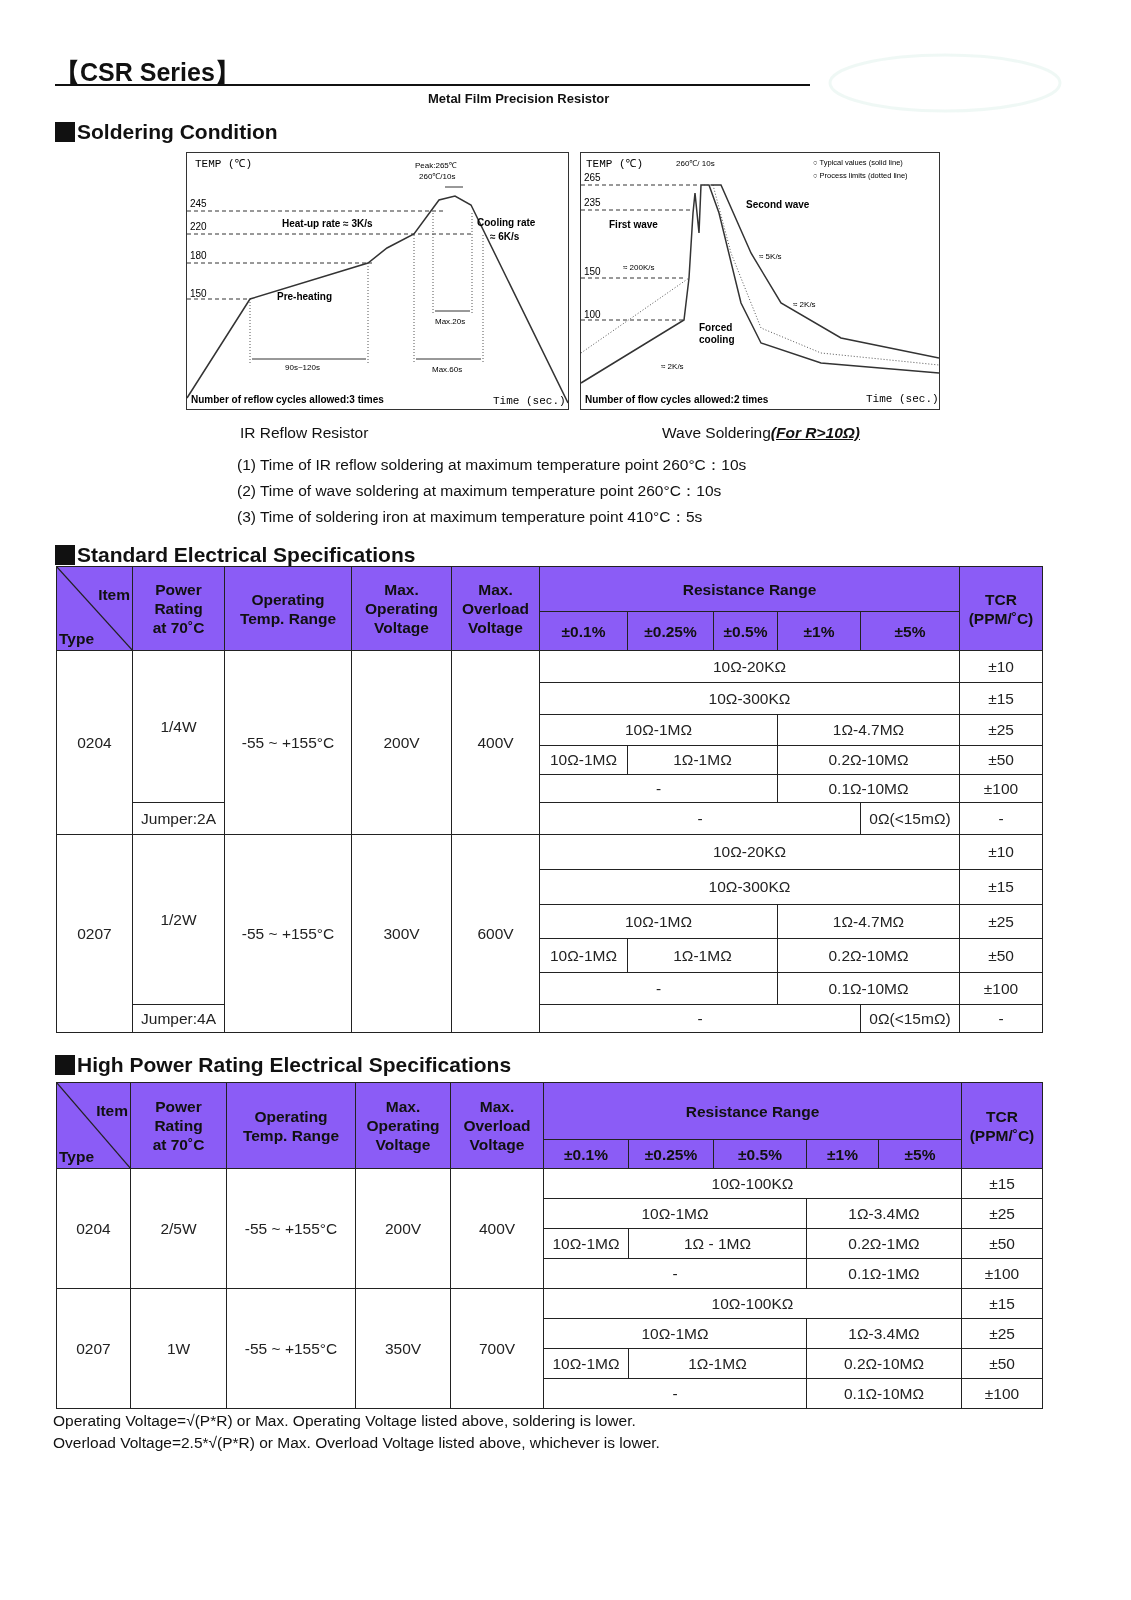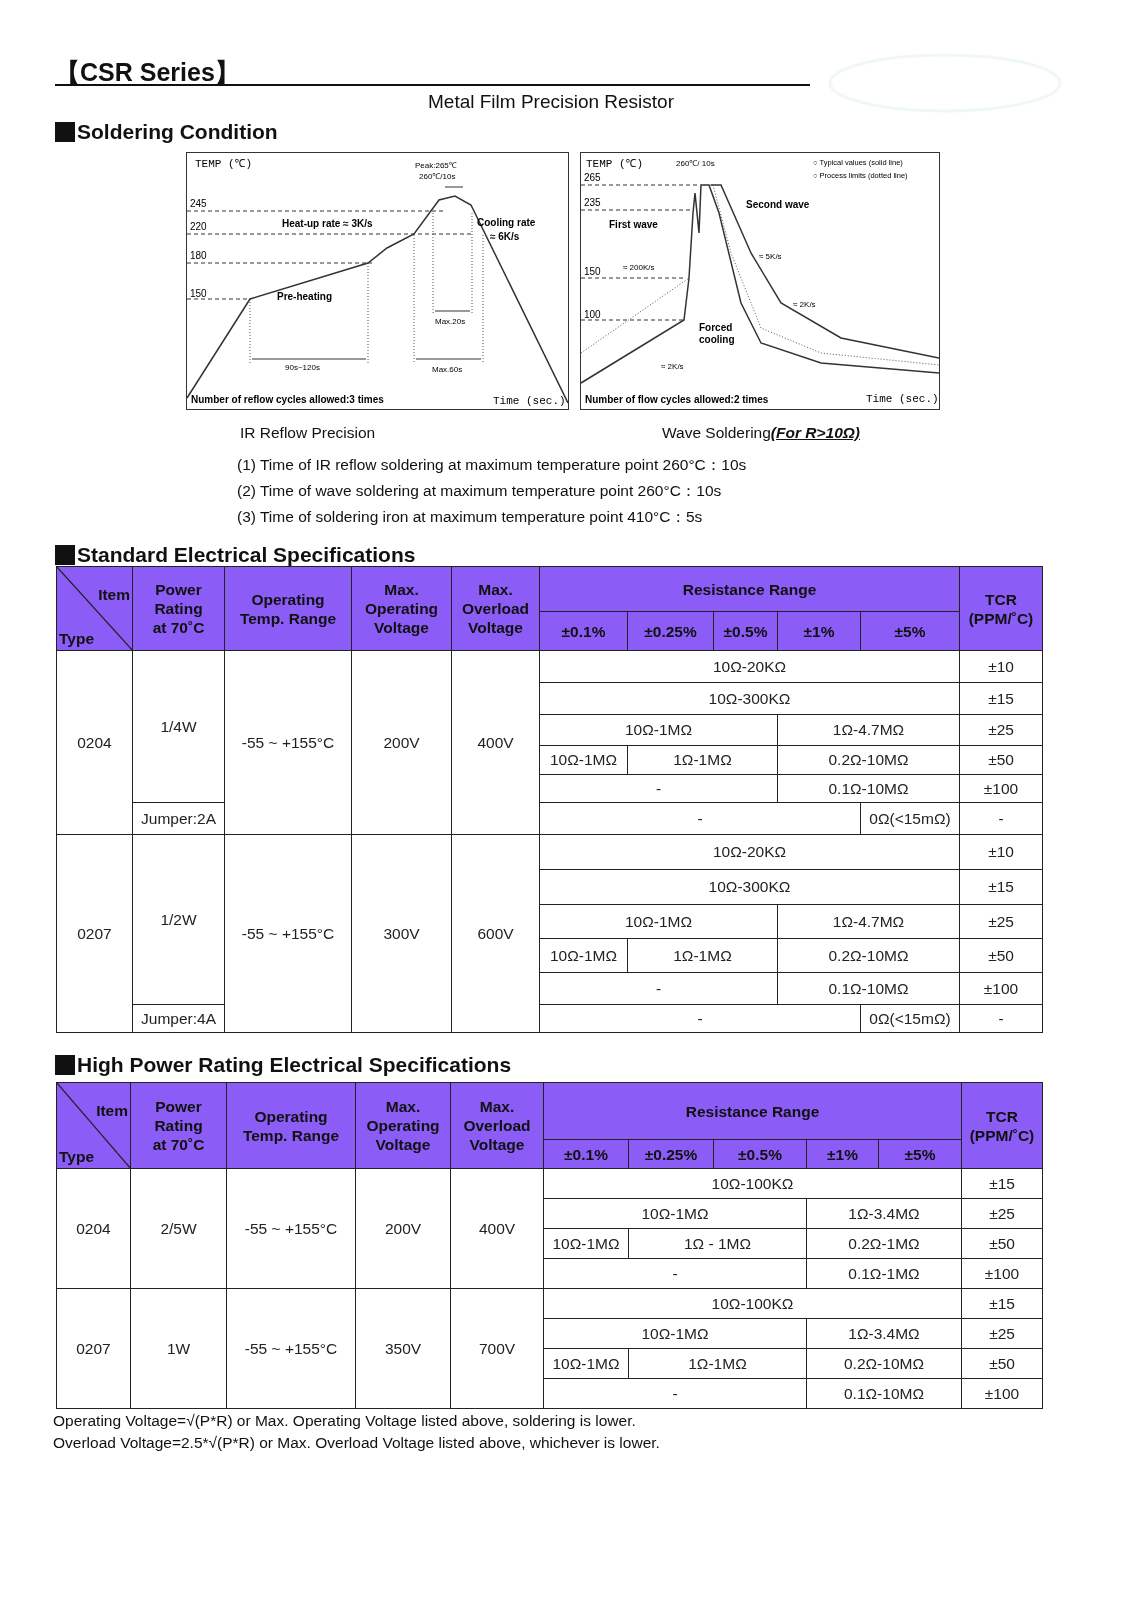"Metal Film Precision Resistor" .subtitle { font-size: 19px -> 13px; font-weight: normal -> bold }
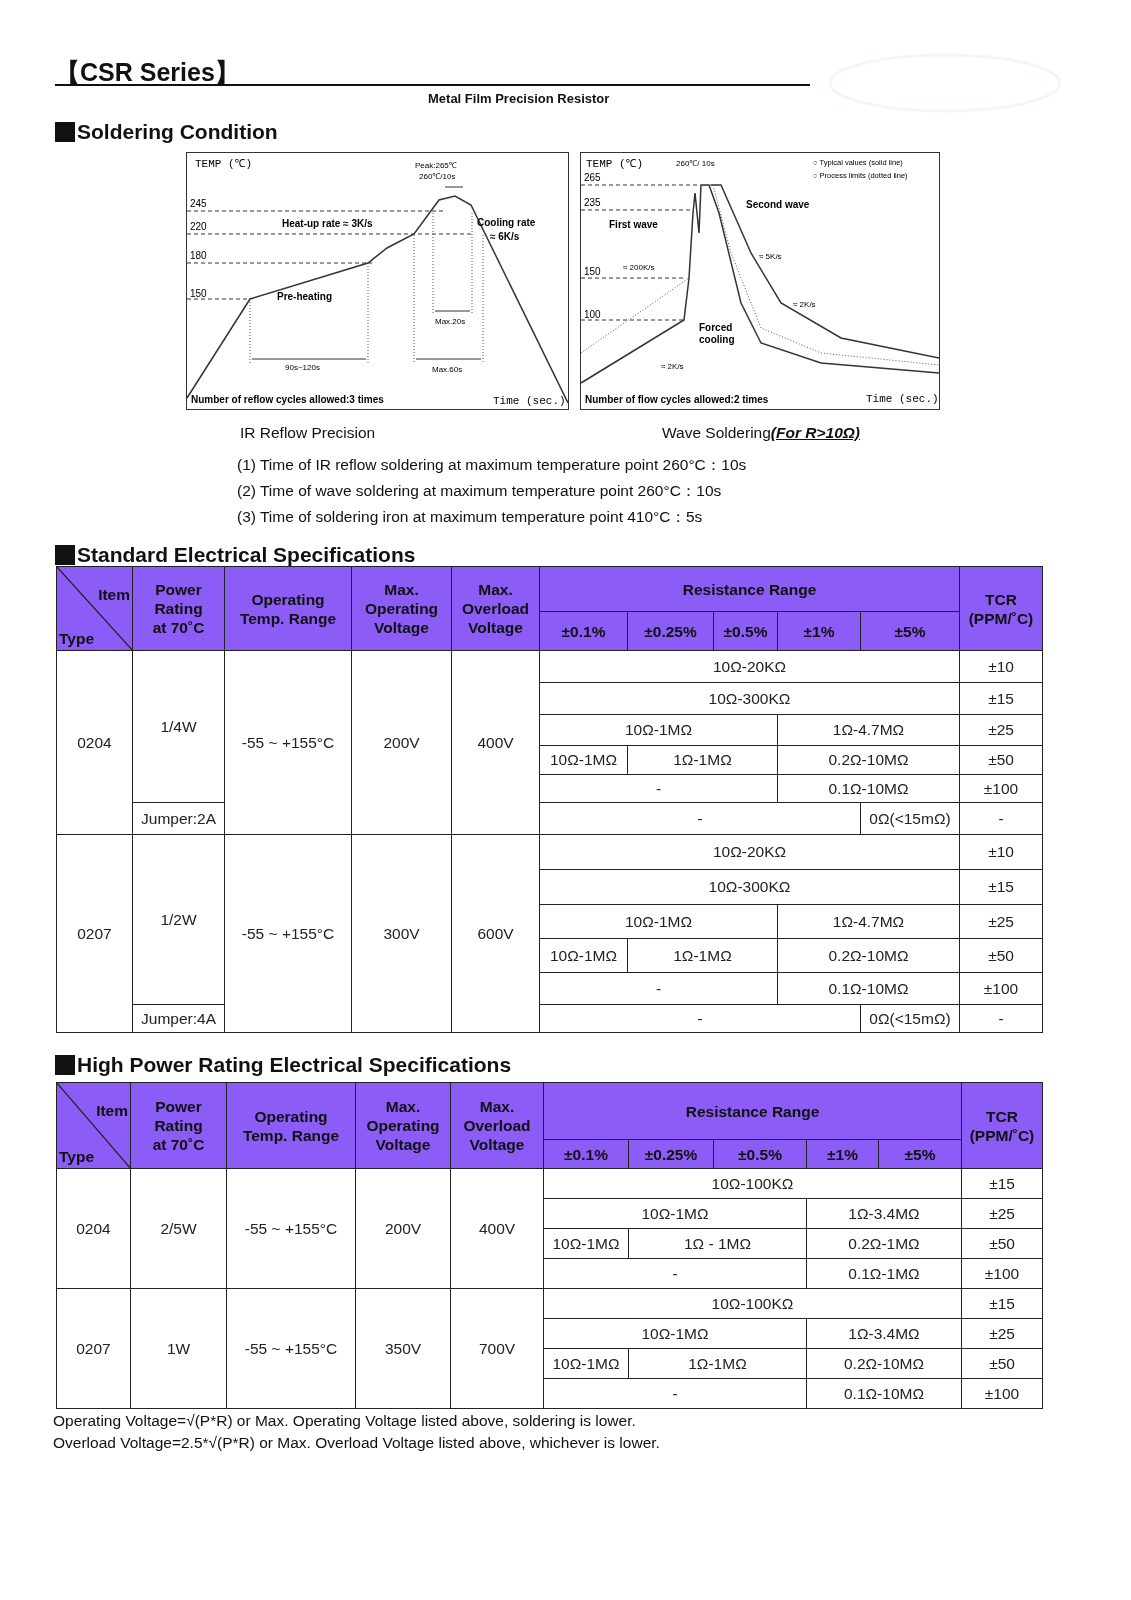"IR Reflow Precision" div.abs { text: Precision -> Resistor }
